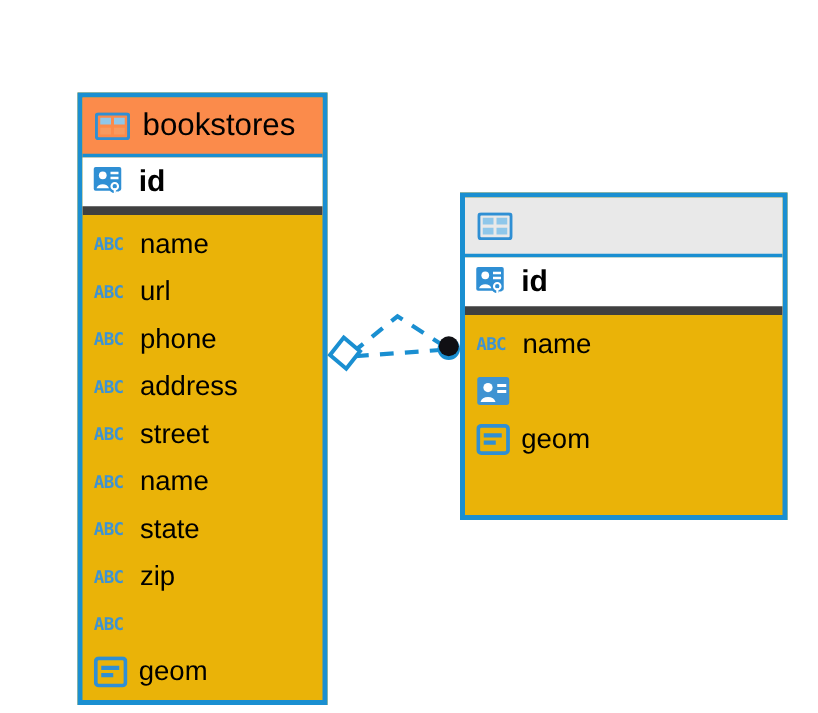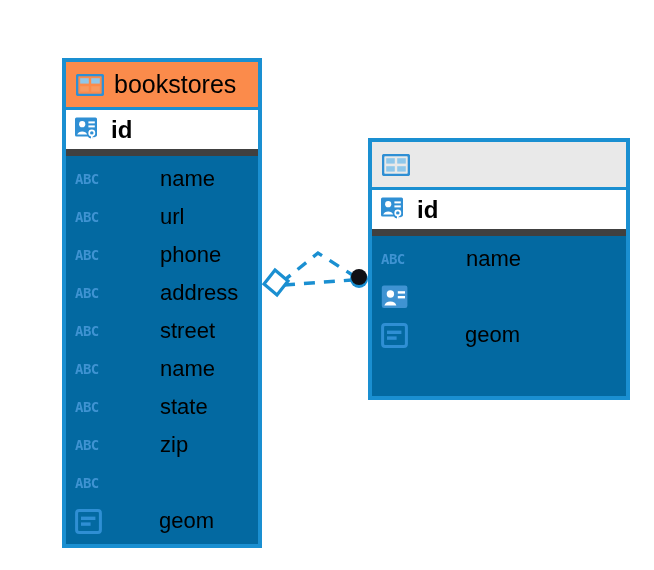"bookstores" .entity { background: #0369a1 -> #eab308; margin-top: none -> 16px }
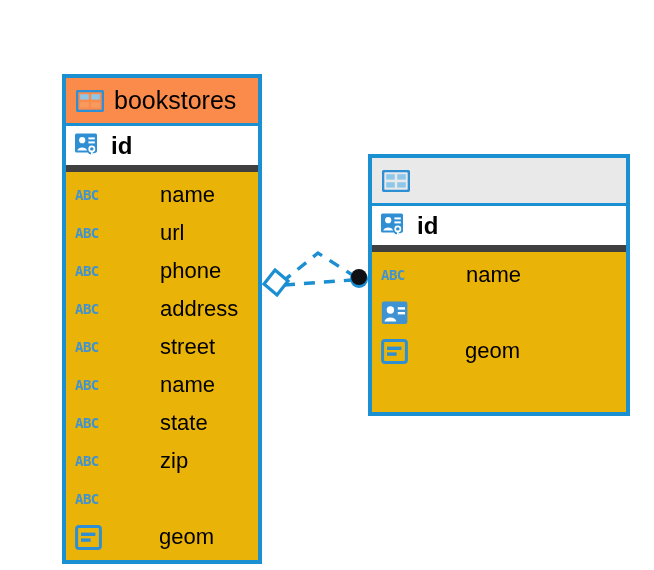"ABC" .field-row { gap: 48px -> none }
